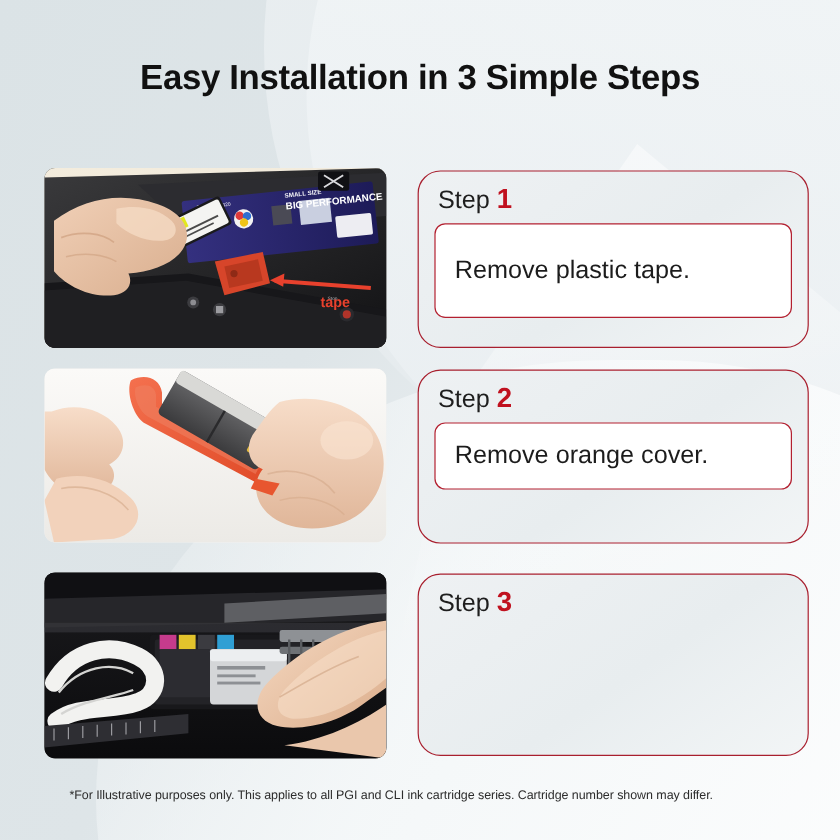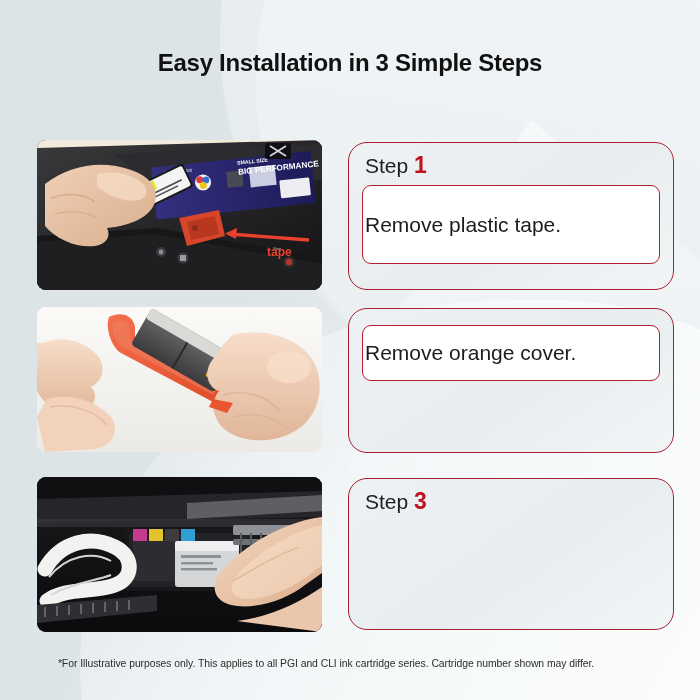"Easy Installation in 3 Simple" #title { font-size: 24px -> 29px }
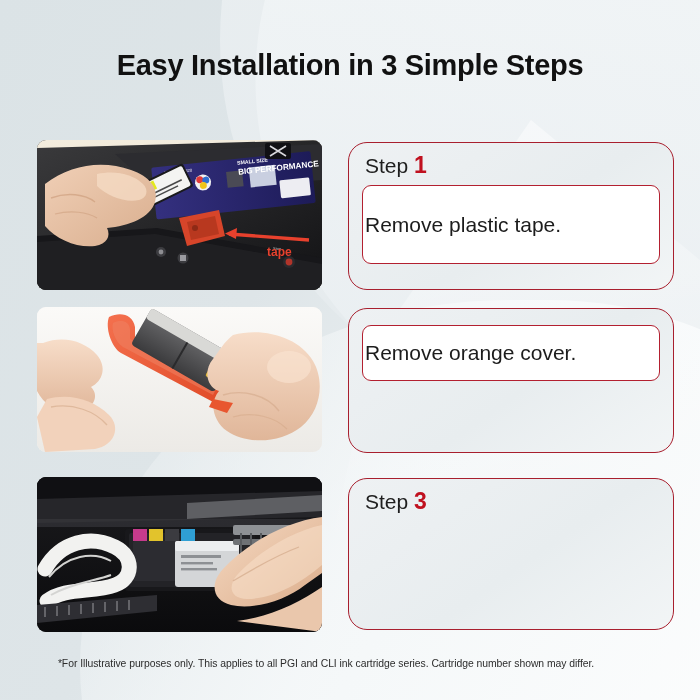"Remove plastic tape." .step-box { padding: 0 2px -> 0 16px }
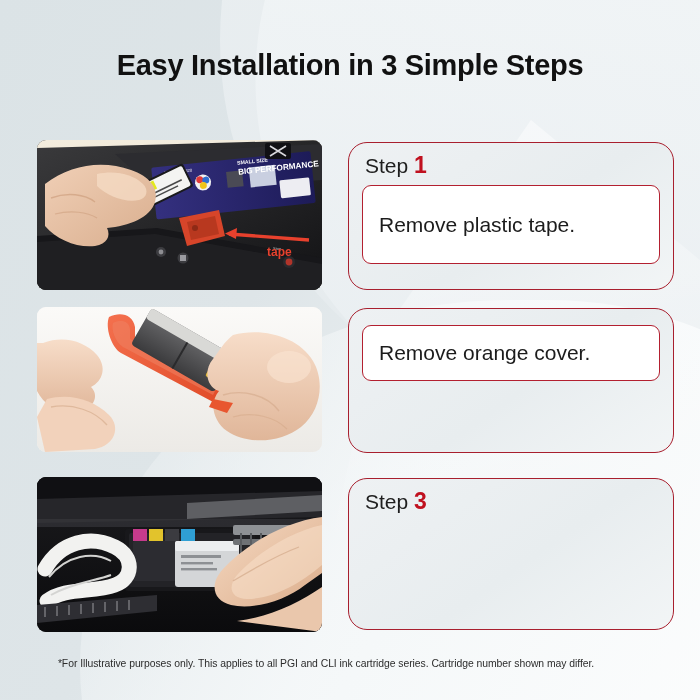"Step 2" div.step-label { html: none -> <div> <span>Step</span> <span>2</span> </div> }
